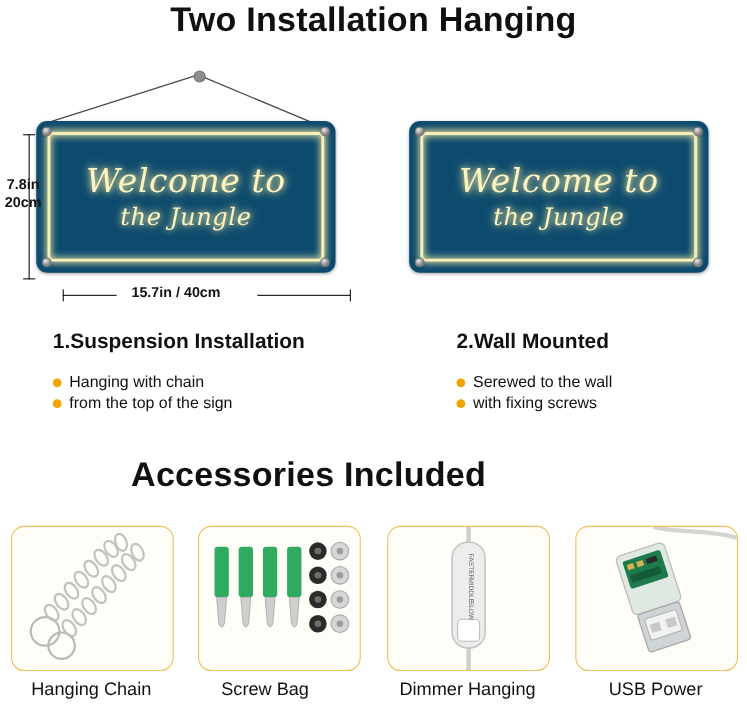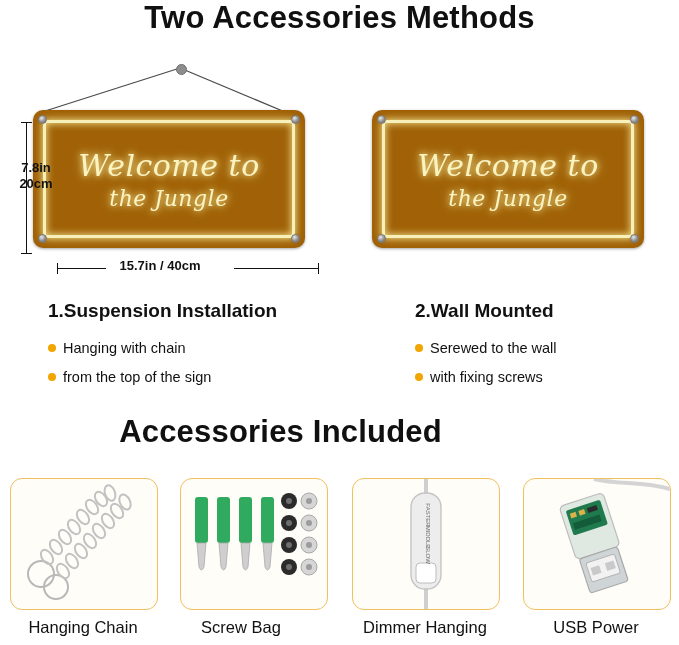"Two Accessories Methods" div.section-title { text: Accessories Methods -> Installation Hanging }
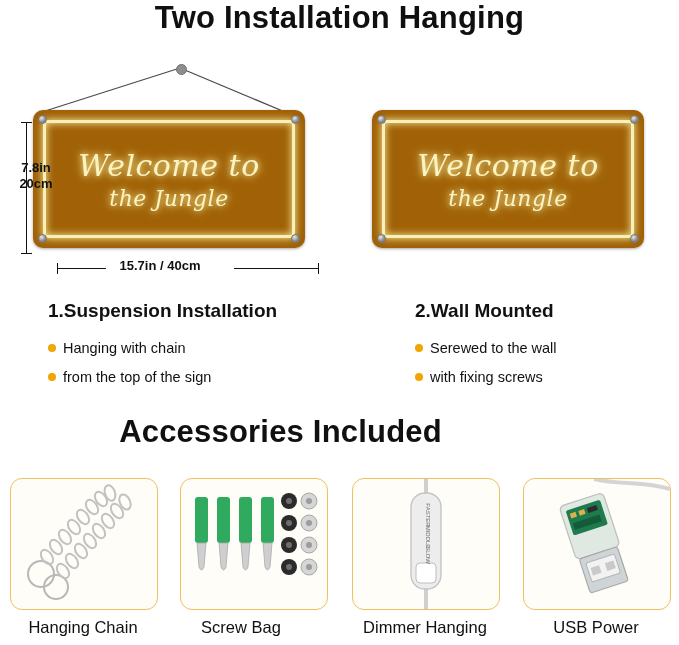"7.8in" #dim-height-label { left: 19px -> 4px }
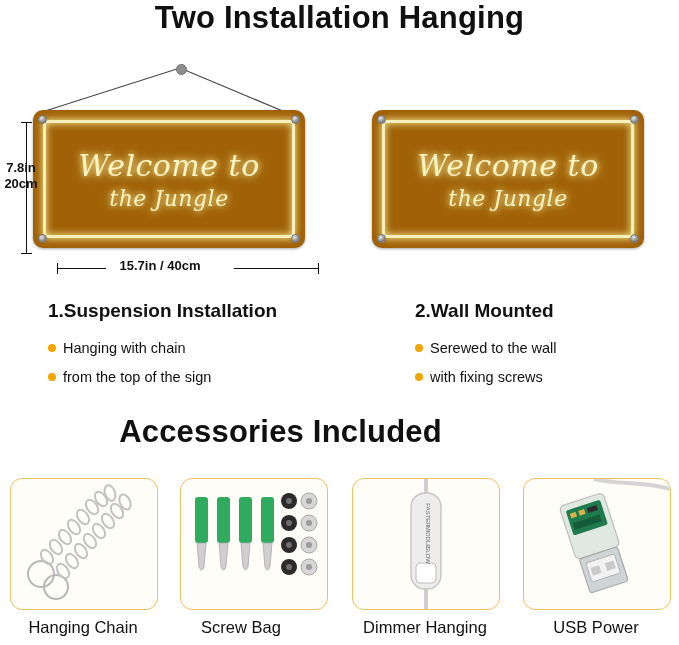"Welcome to" .sign { background: #a16207 -> #0c4a6e }
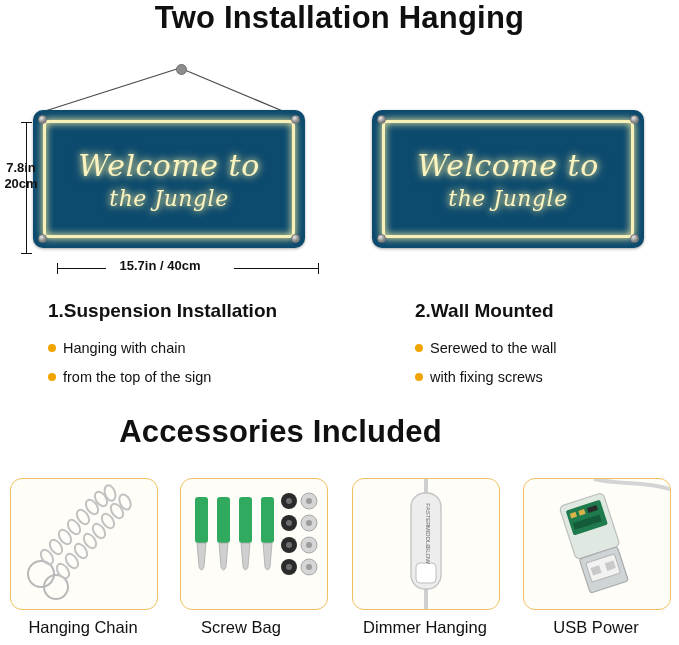"Hanging with chain" .bullet-row { margin-top: 13px -> 3px }
